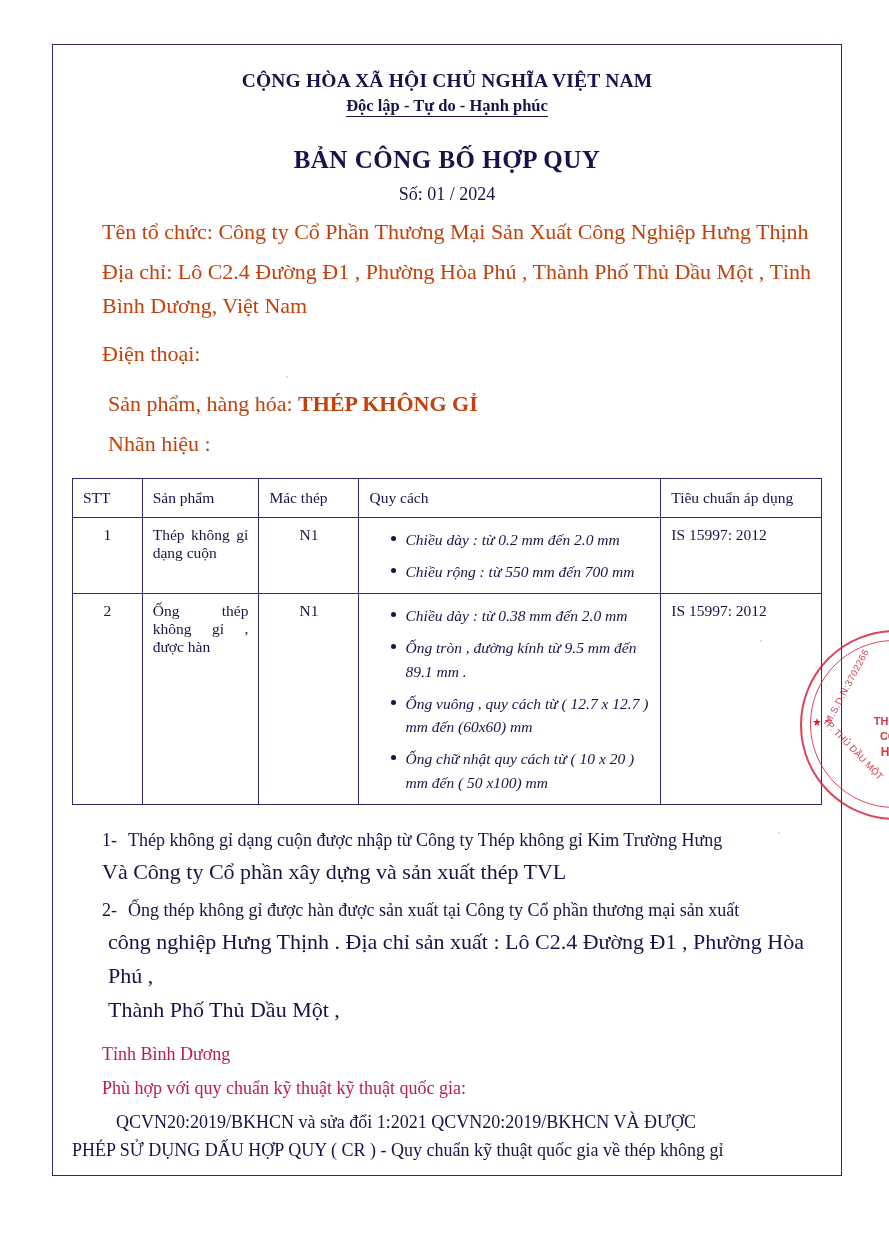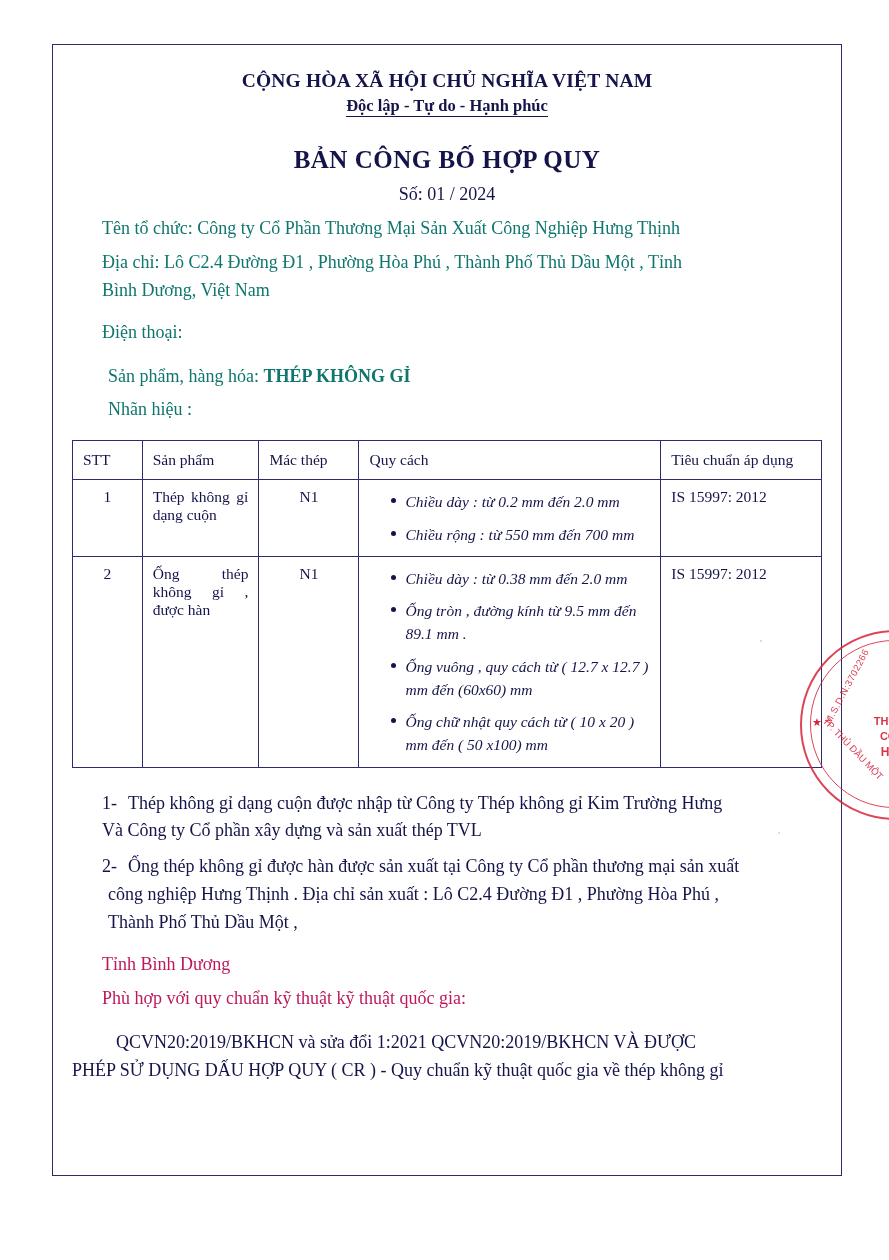"Tên tổ chức: Công ty" .para { color: #0f766e -> #c2410c; font-size: 18px -> 22px }
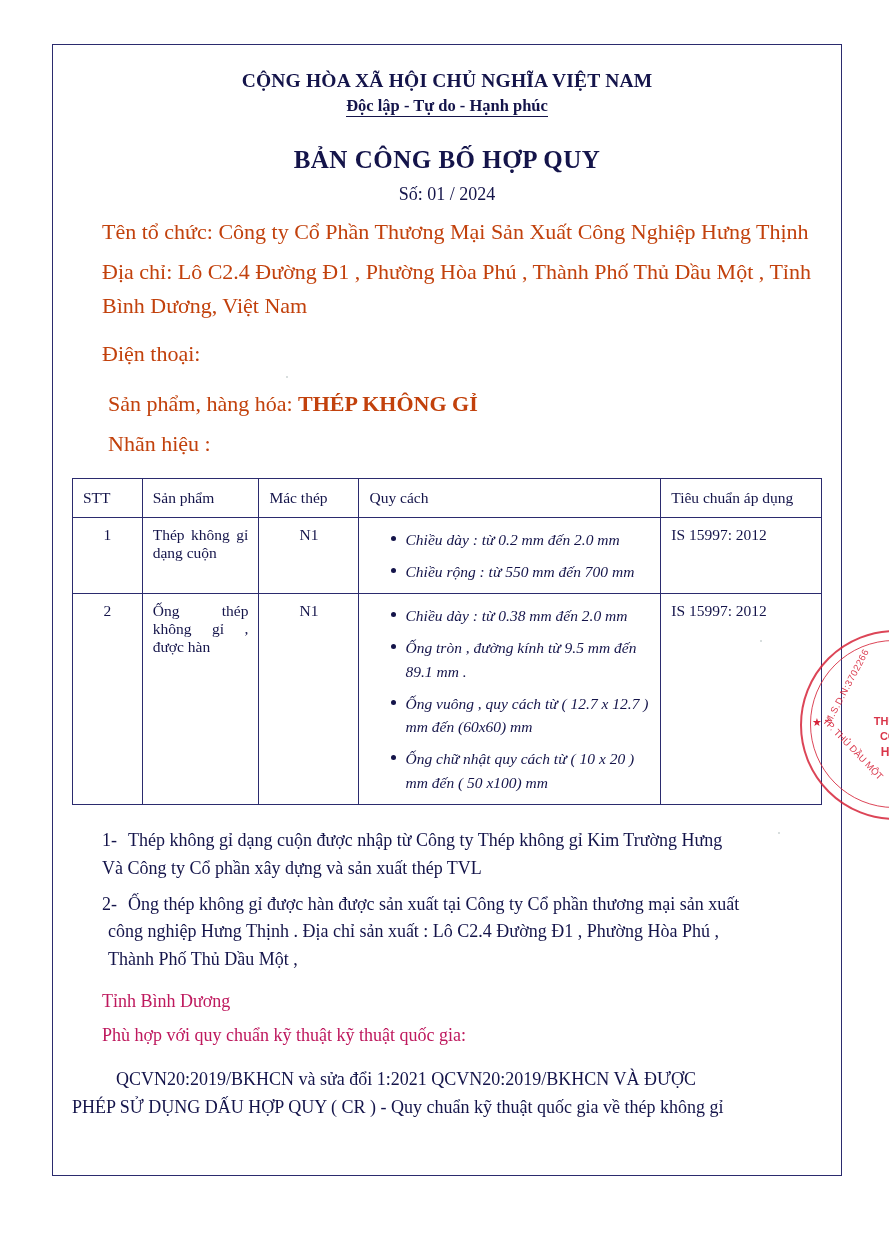"Và Công ty Cổ phần" .tail3 { font-size: 18px -> 22px }
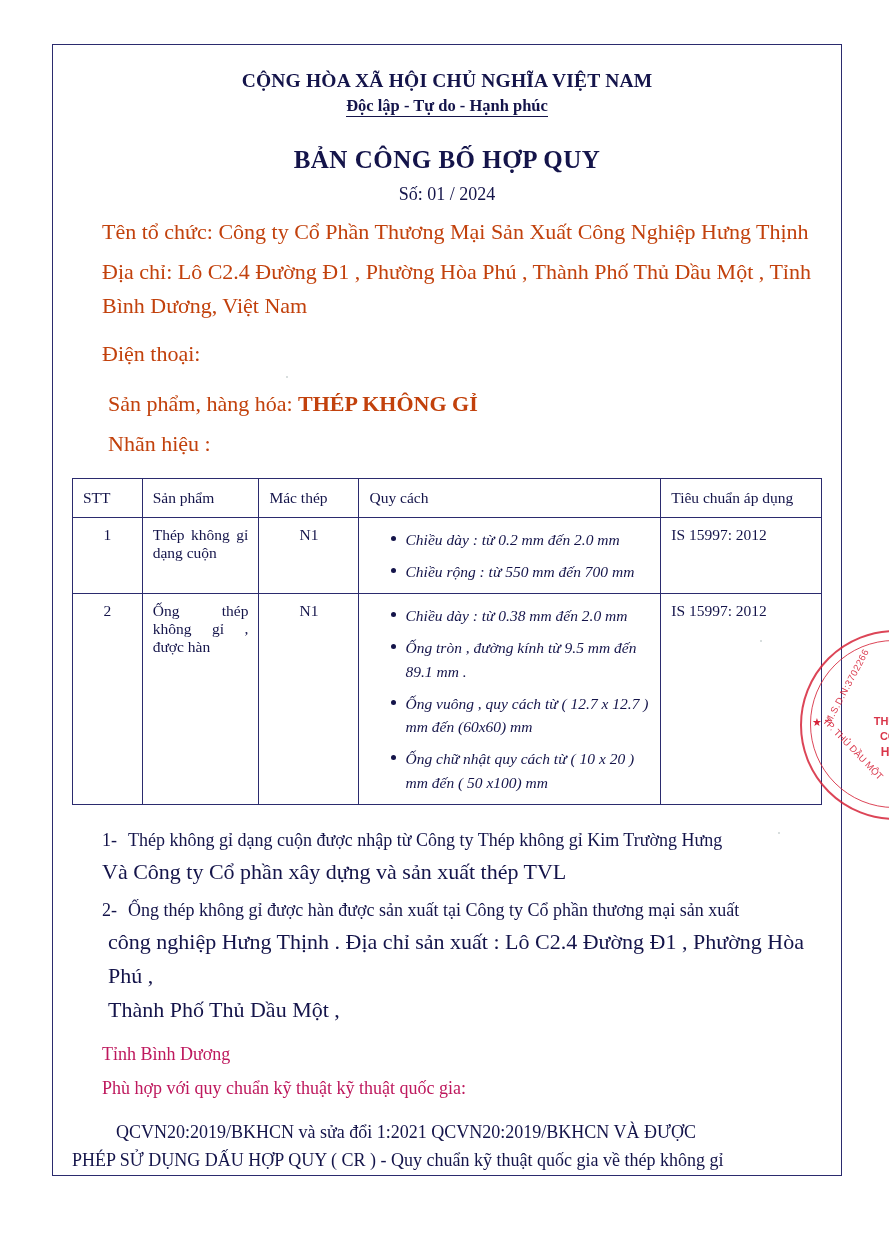"QCVN20:2019/BKHCN và sửa đổi 1:2021" .tail2 { margin-top: 16px -> 6px }
